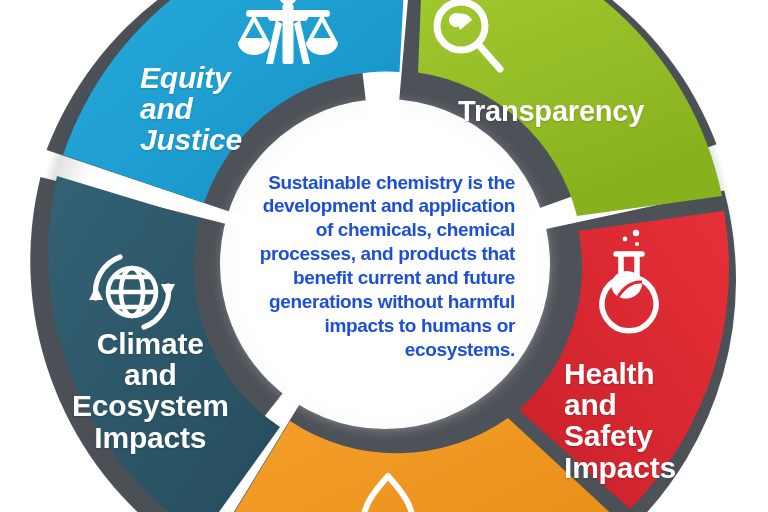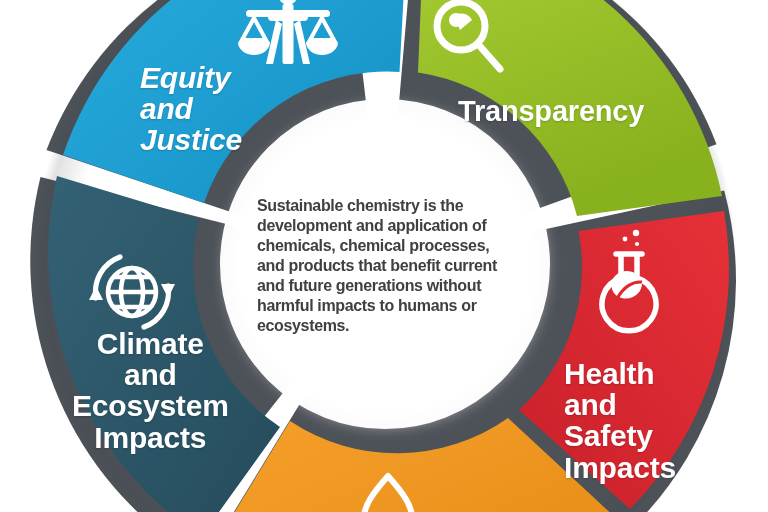"Sustainable chemistry is the development" #center-text { color: #404040 -> #1d4ed8; font-size: 16px -> 19px; text-align: left -> right }
